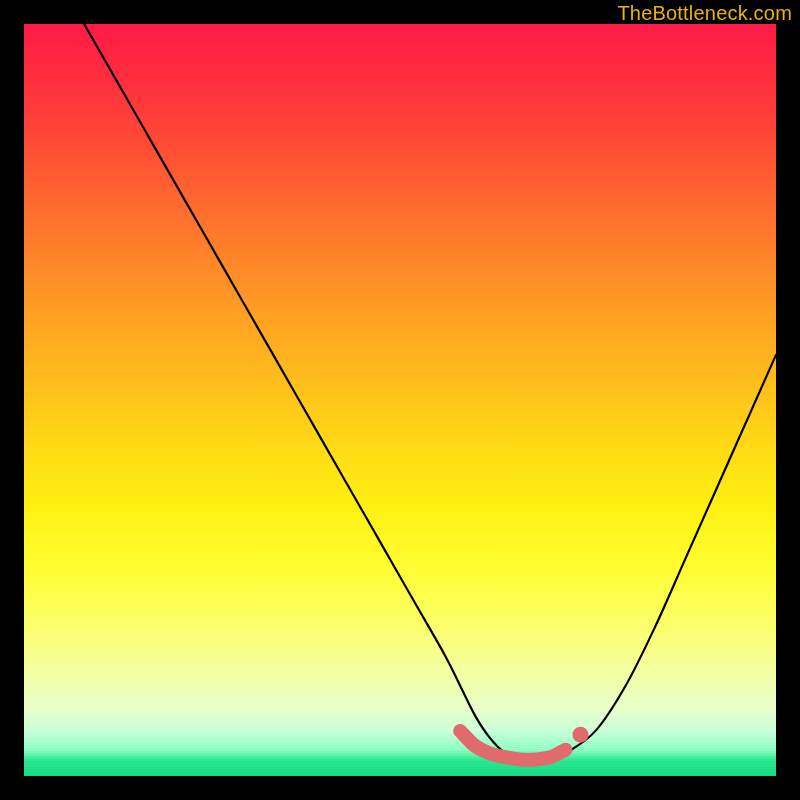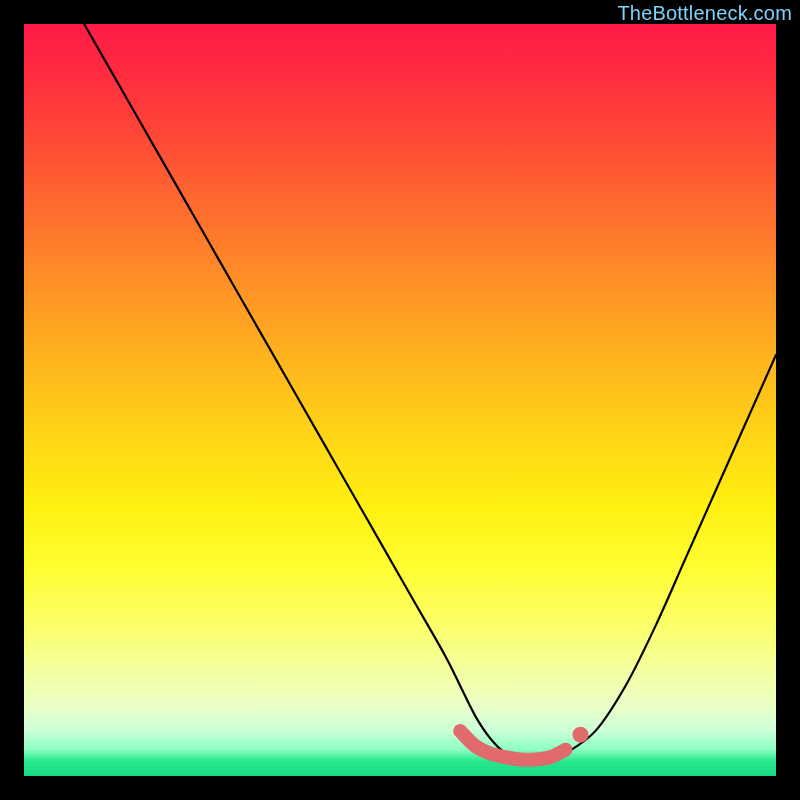"TheBottleneck.com" .watermark { color: #7dd3fc -> #eab308 }
